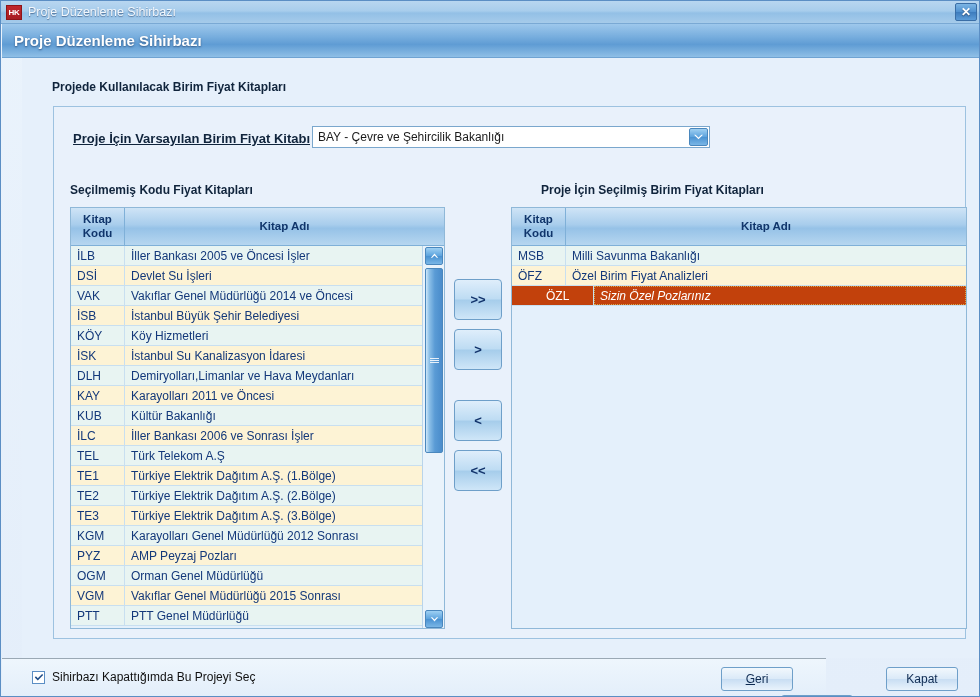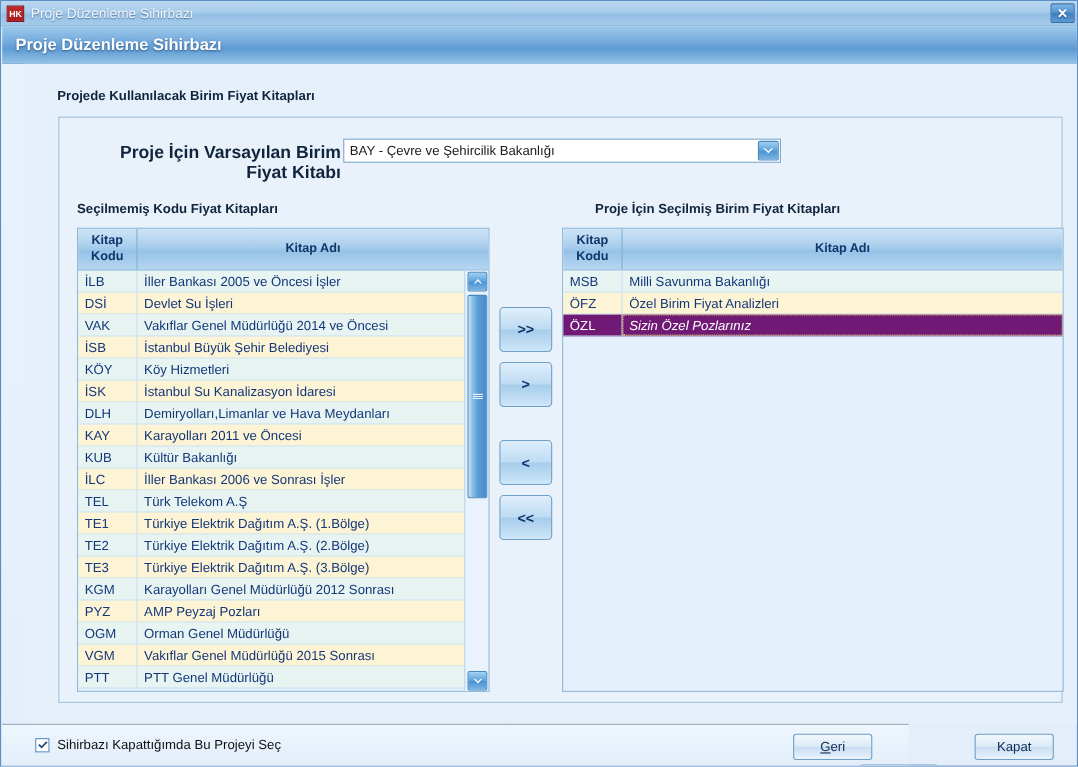"Proje İçin Varsayılan Birim Fiyat" .default-label { font-size: 16px -> 13px; text-decoration: none -> underline }
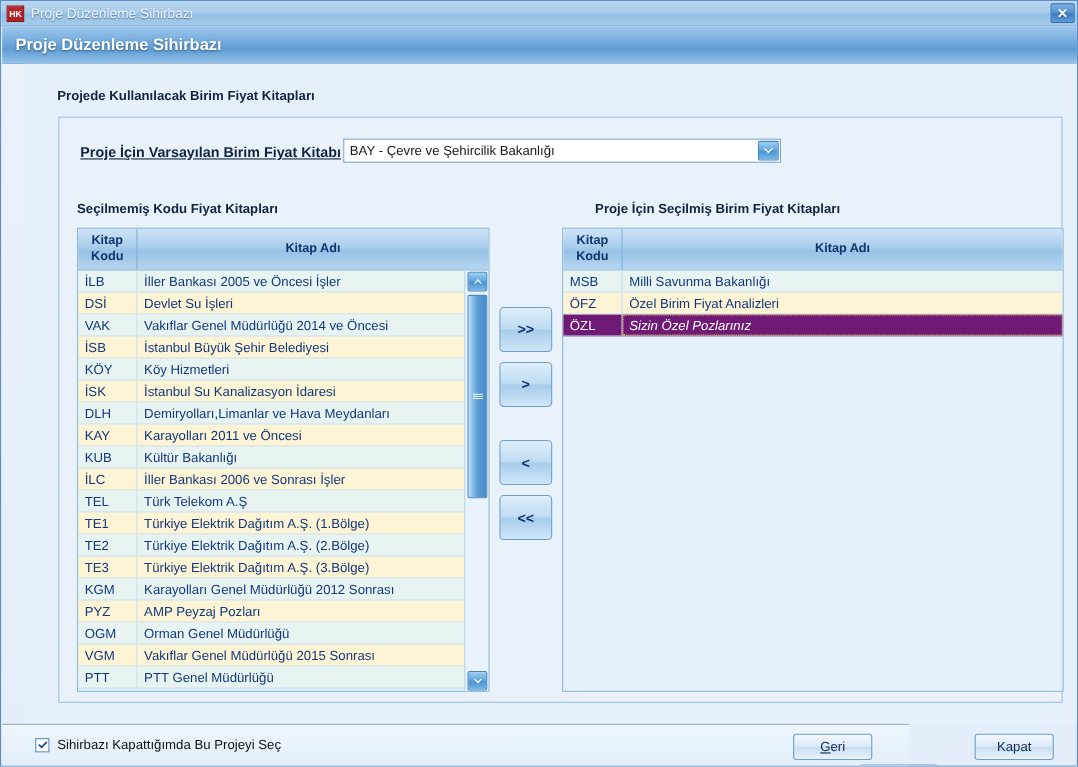"ÖZL" .row.sel { background: #701a75 -> #c2410c; padding-left: none -> 28px }
